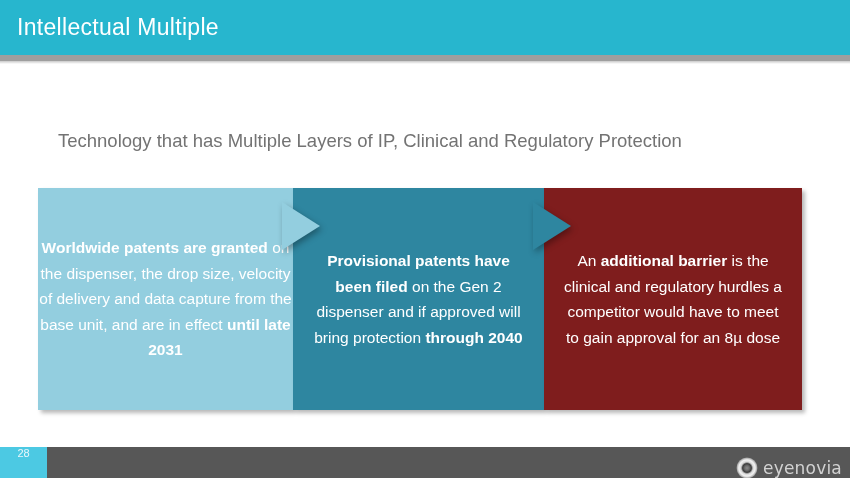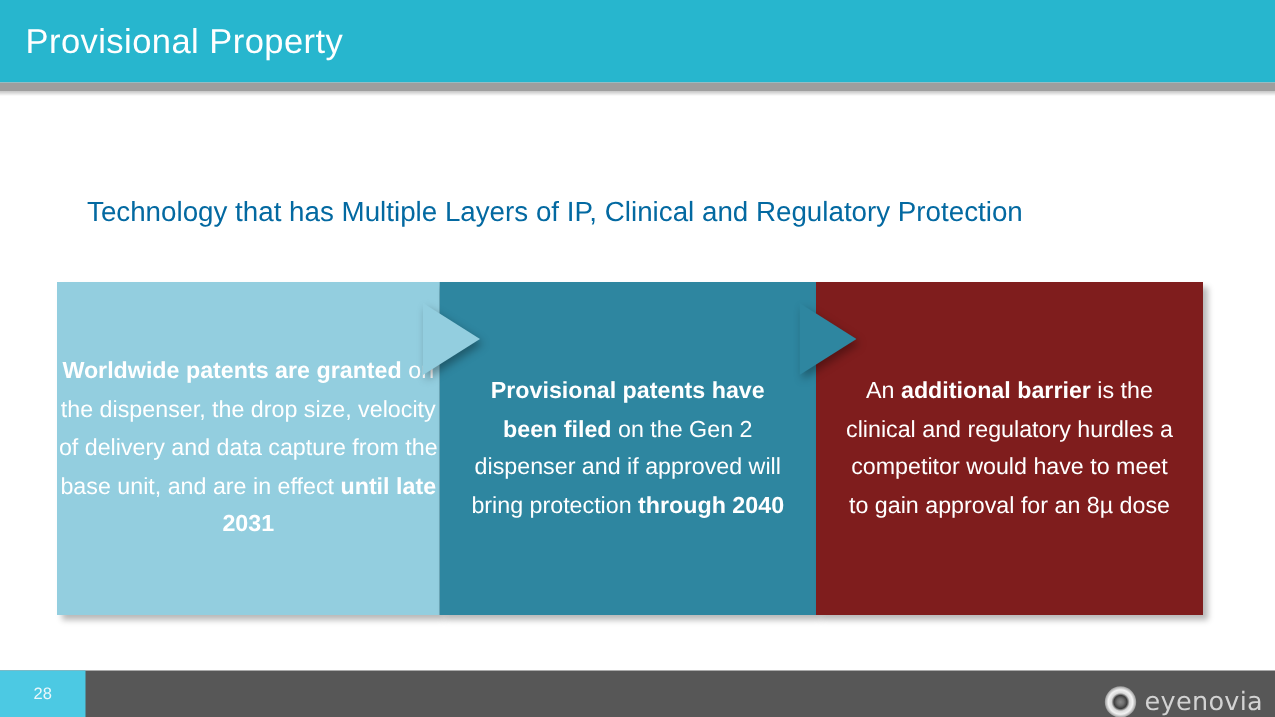"Provisional Property" div.header-title { text: Provisional Property -> Intellectual Multiple }
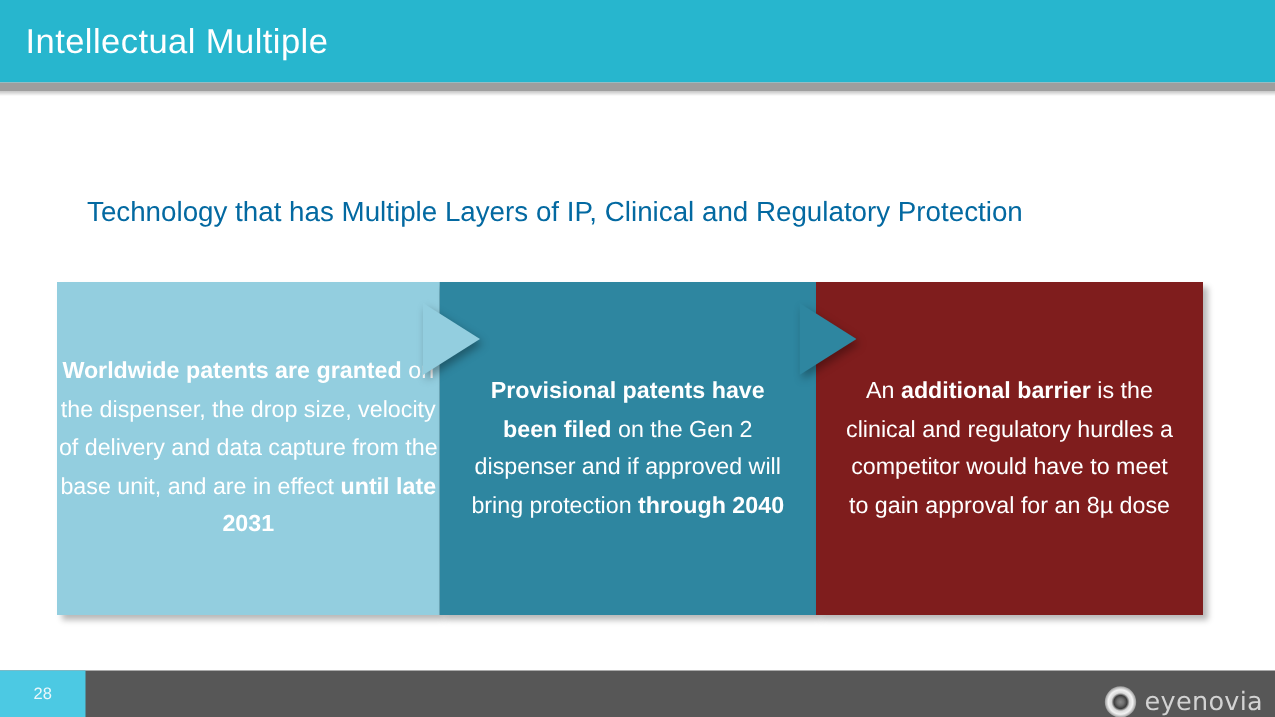"Technology that has Multiple Layers" .subtitle { color: #0369a1 -> #737373 }
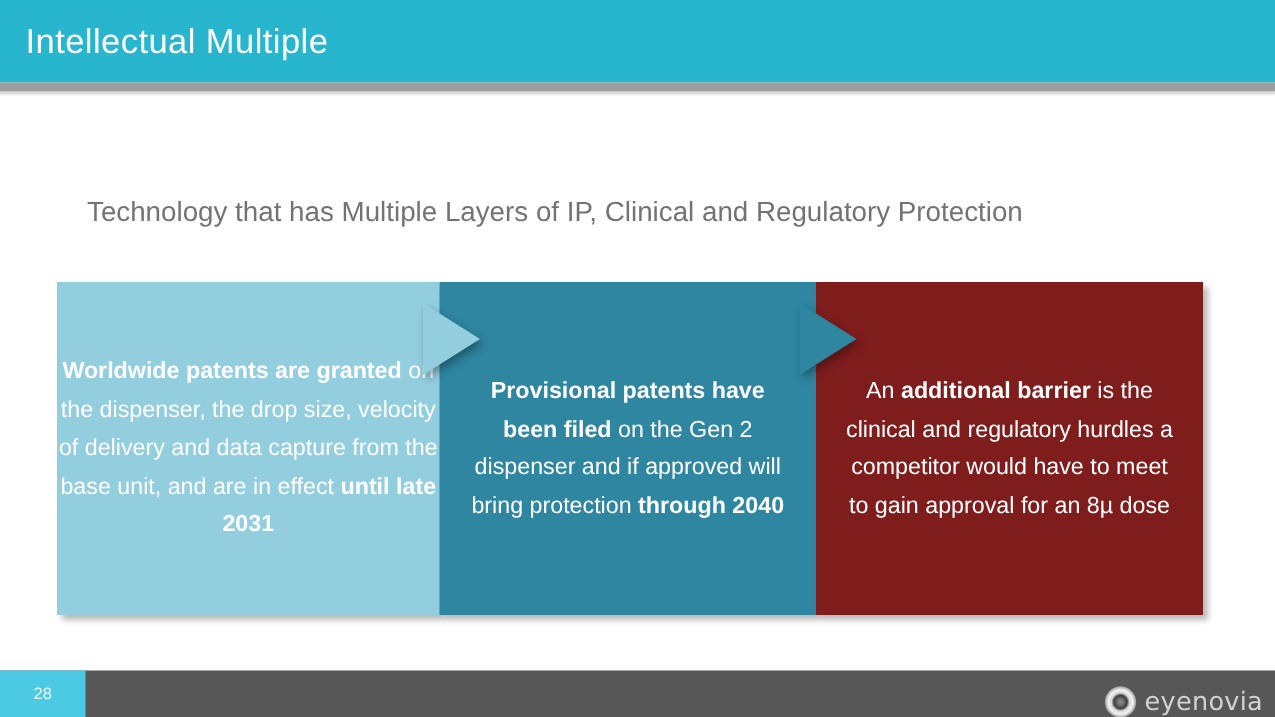"28" .page-chip { align-items: center -> none; width: 57px -> 47px }
